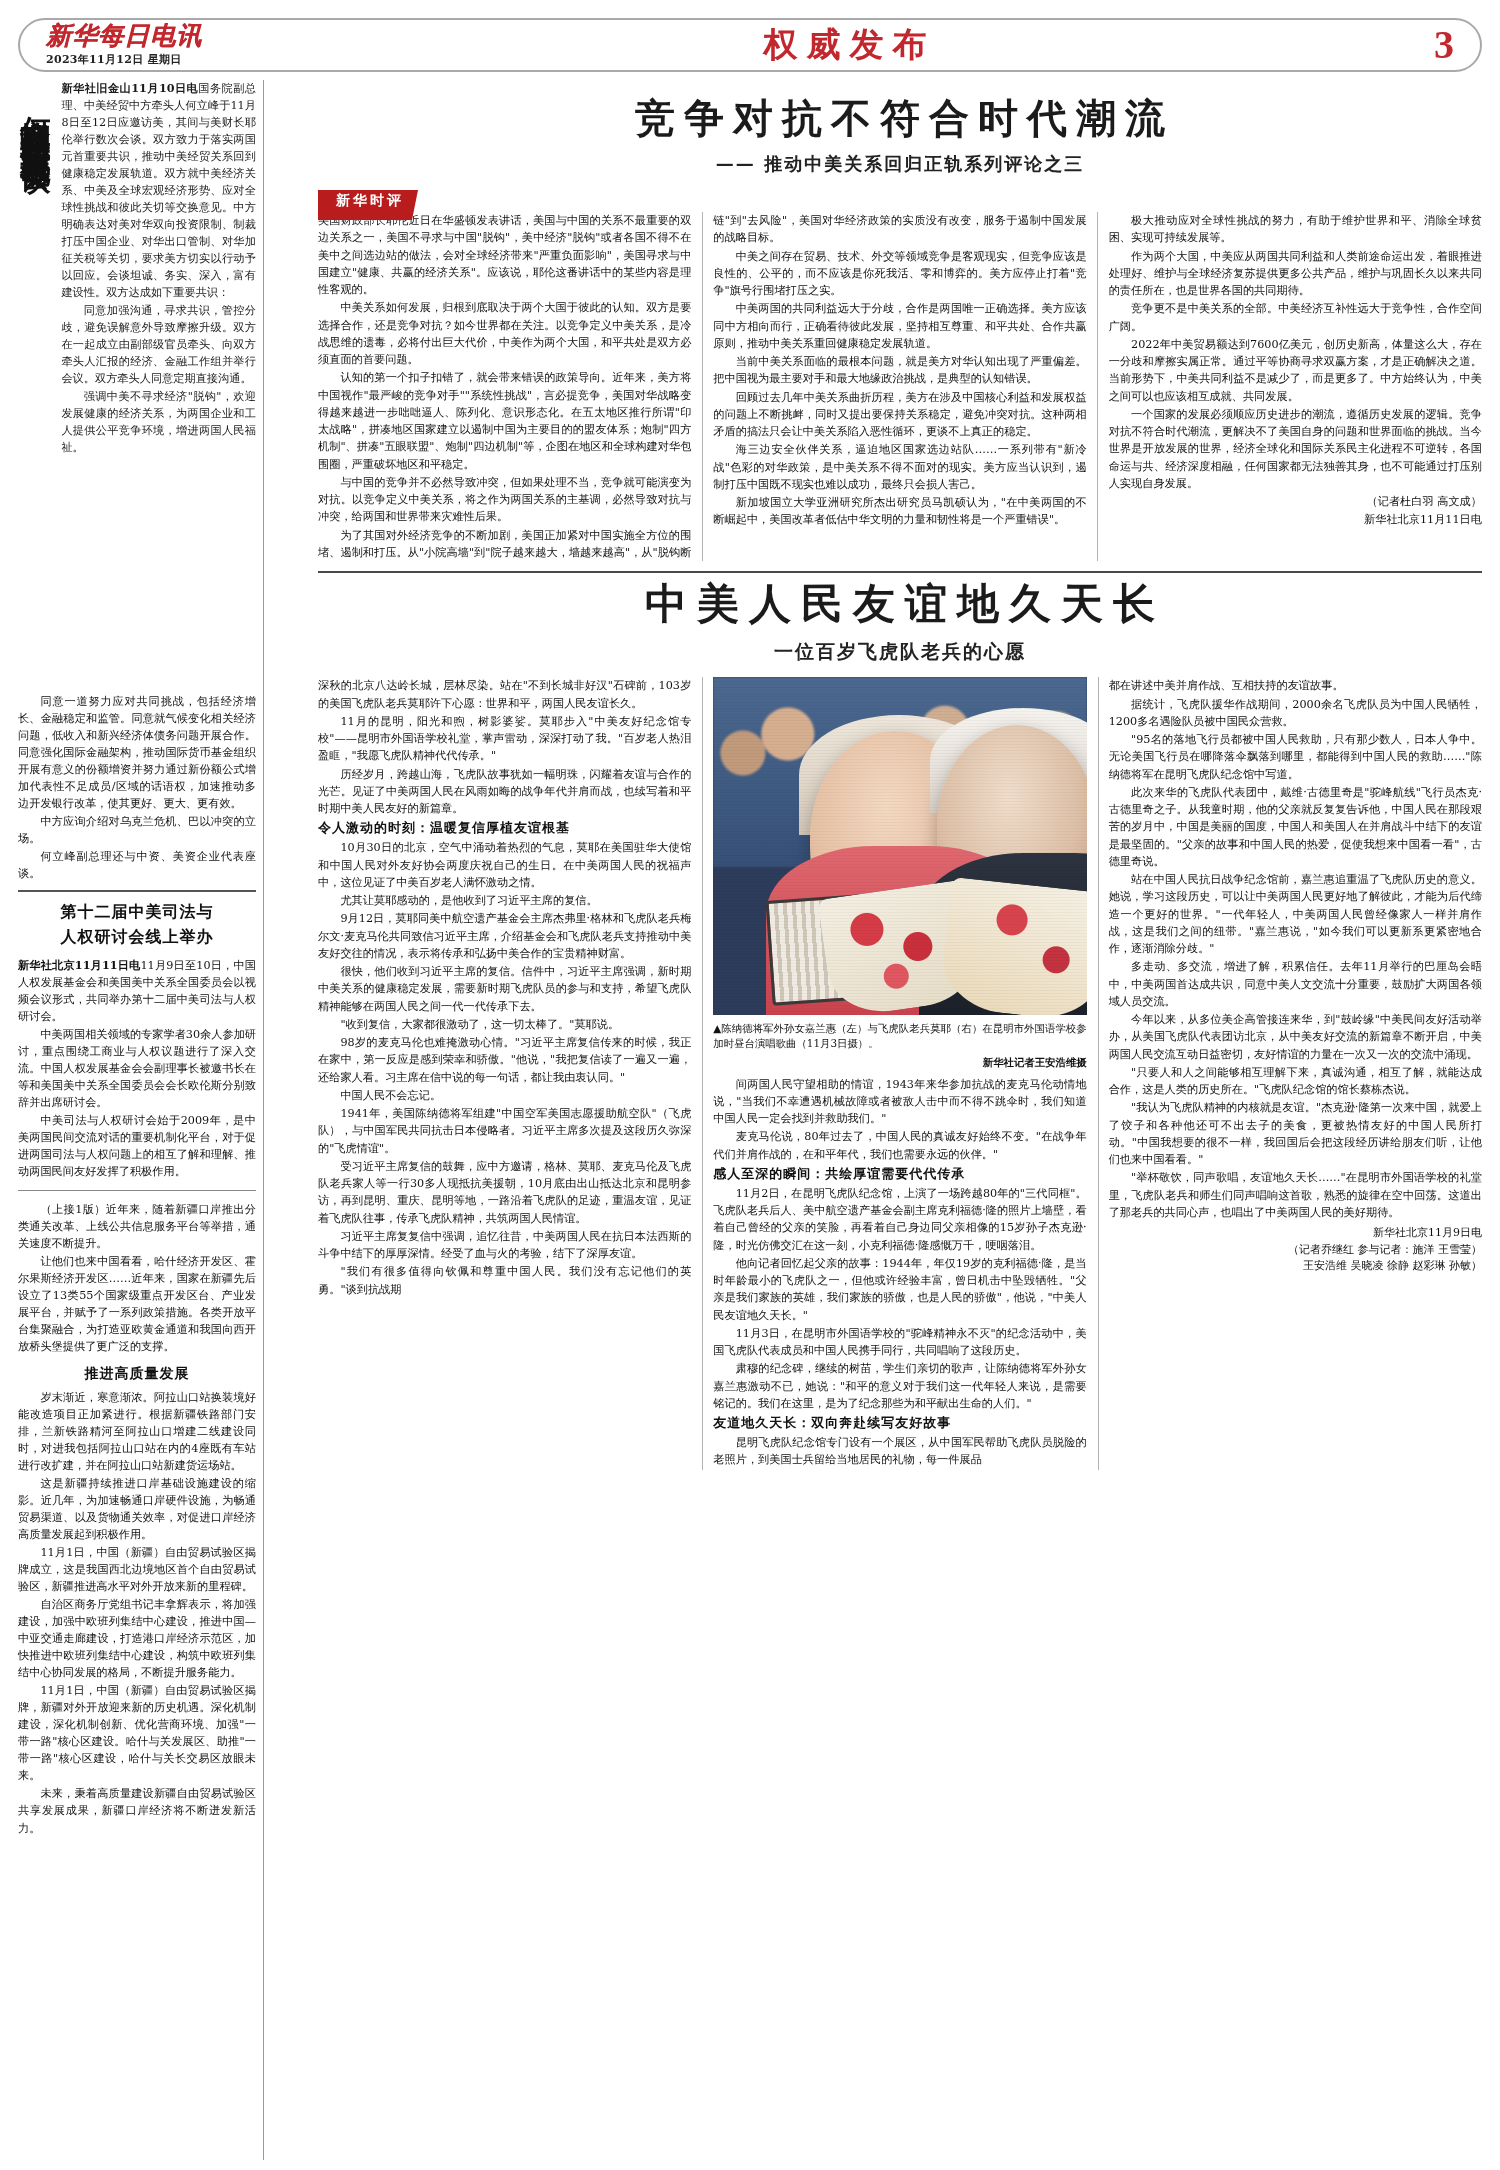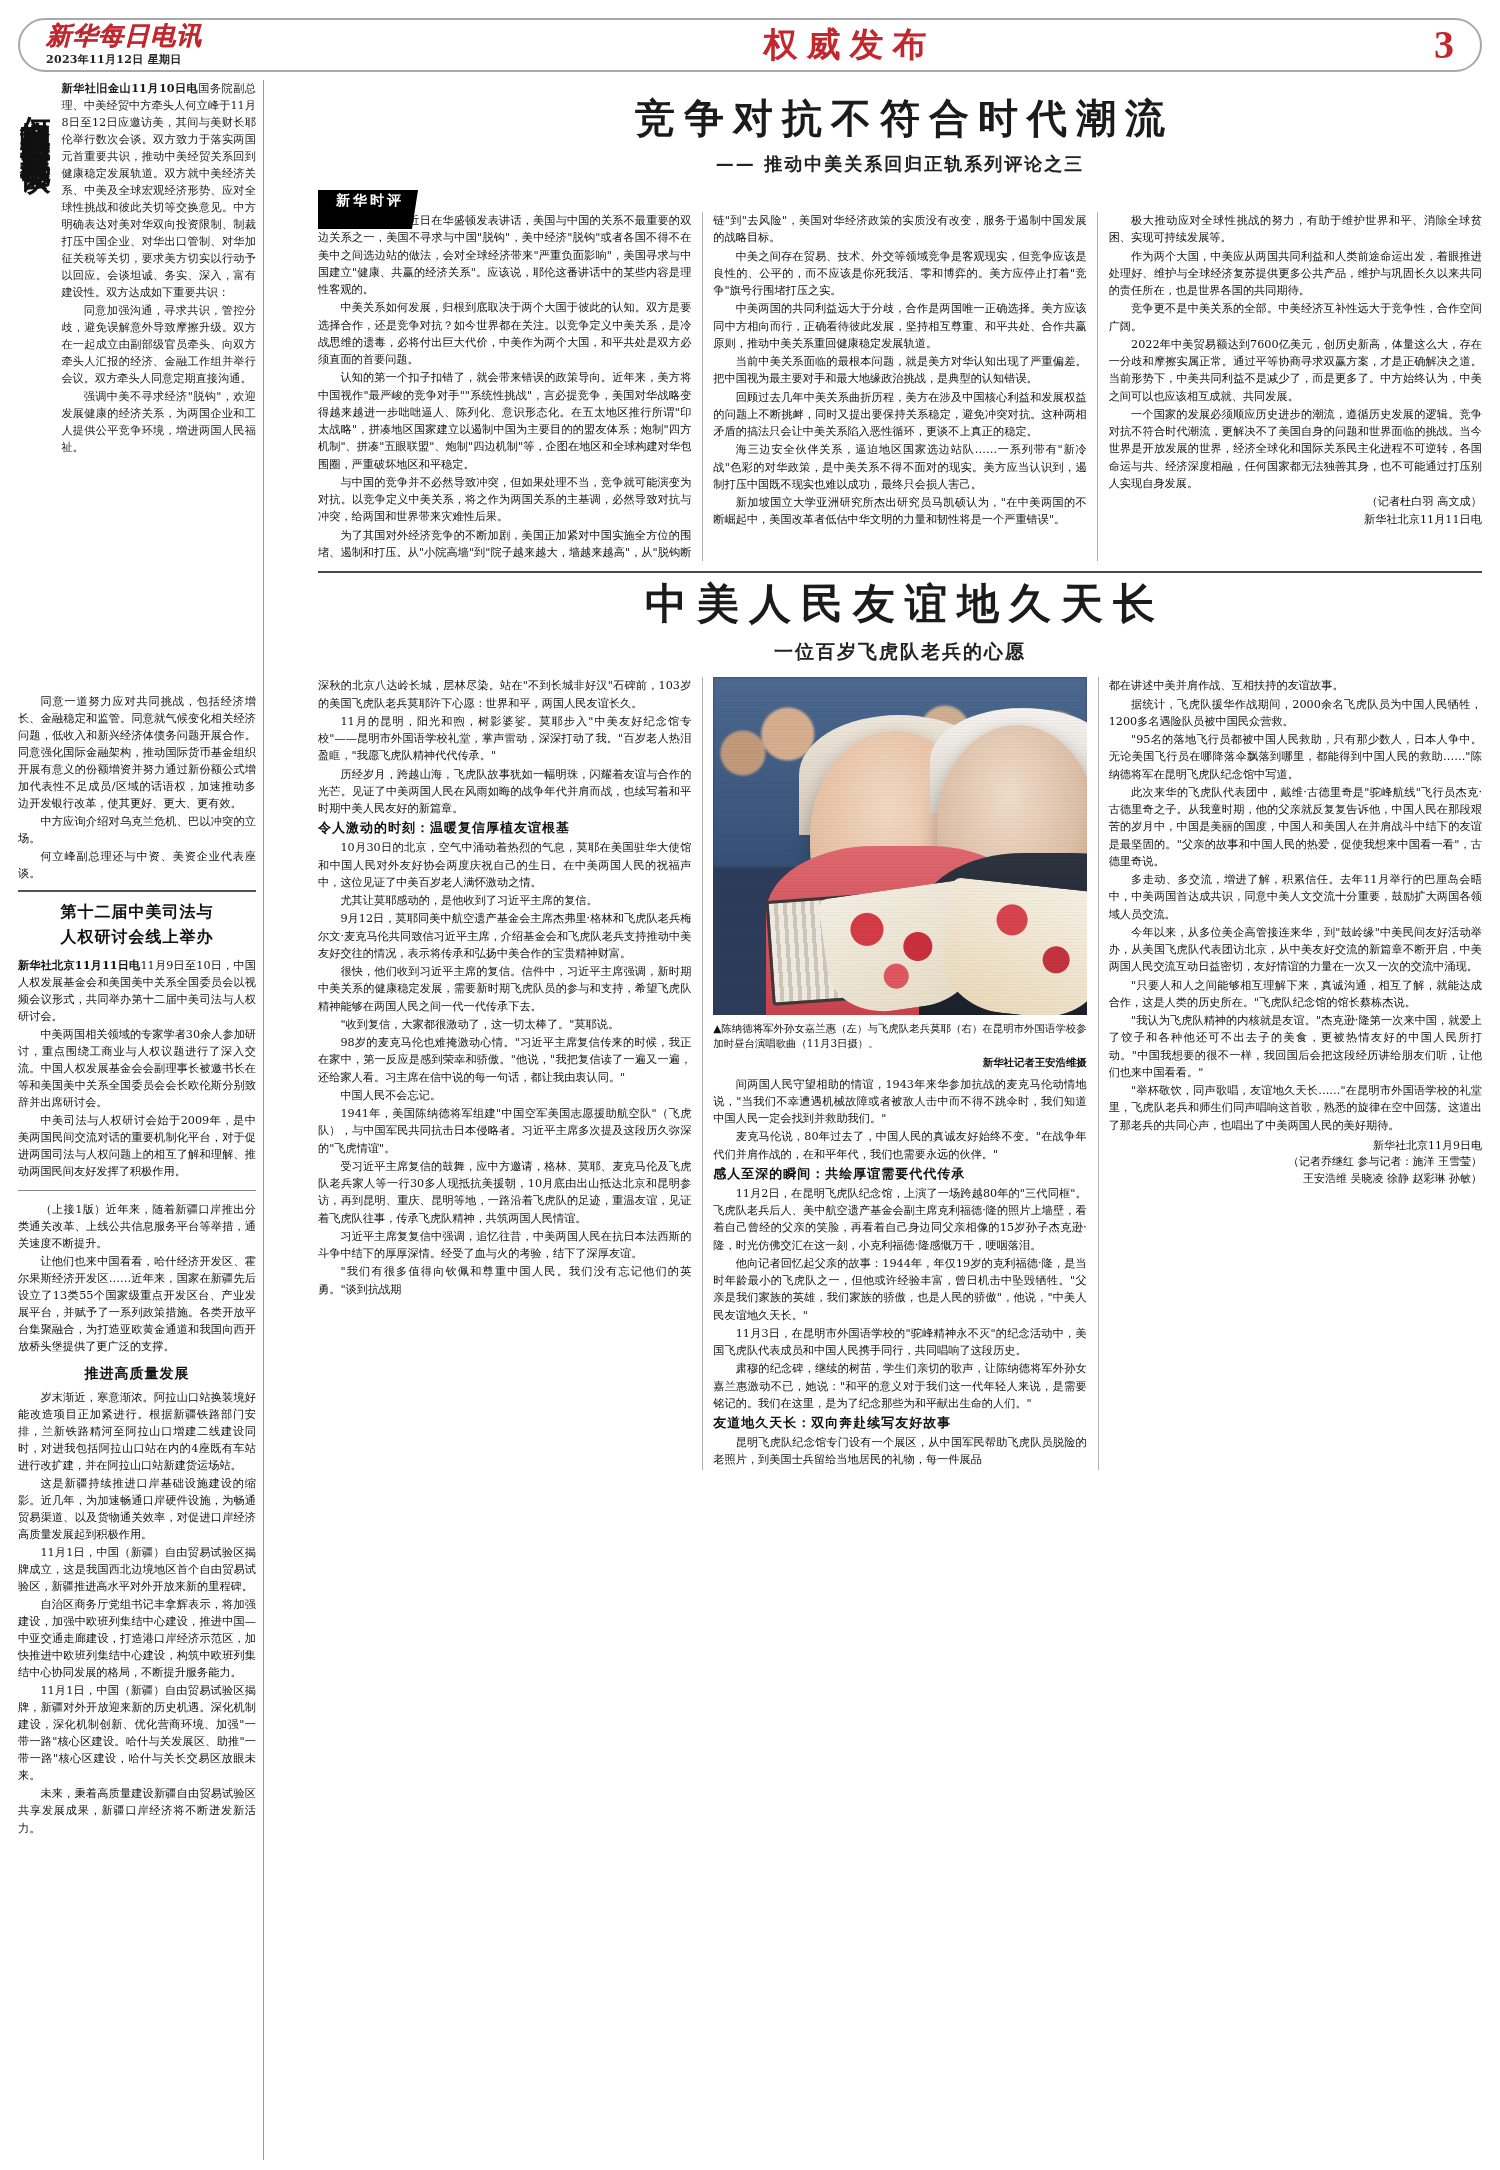"新华时评" .badge { background: #000000 -> #b91c1c; padding: 2px 14px 19px 18px -> 2px 14px 10px 18px }
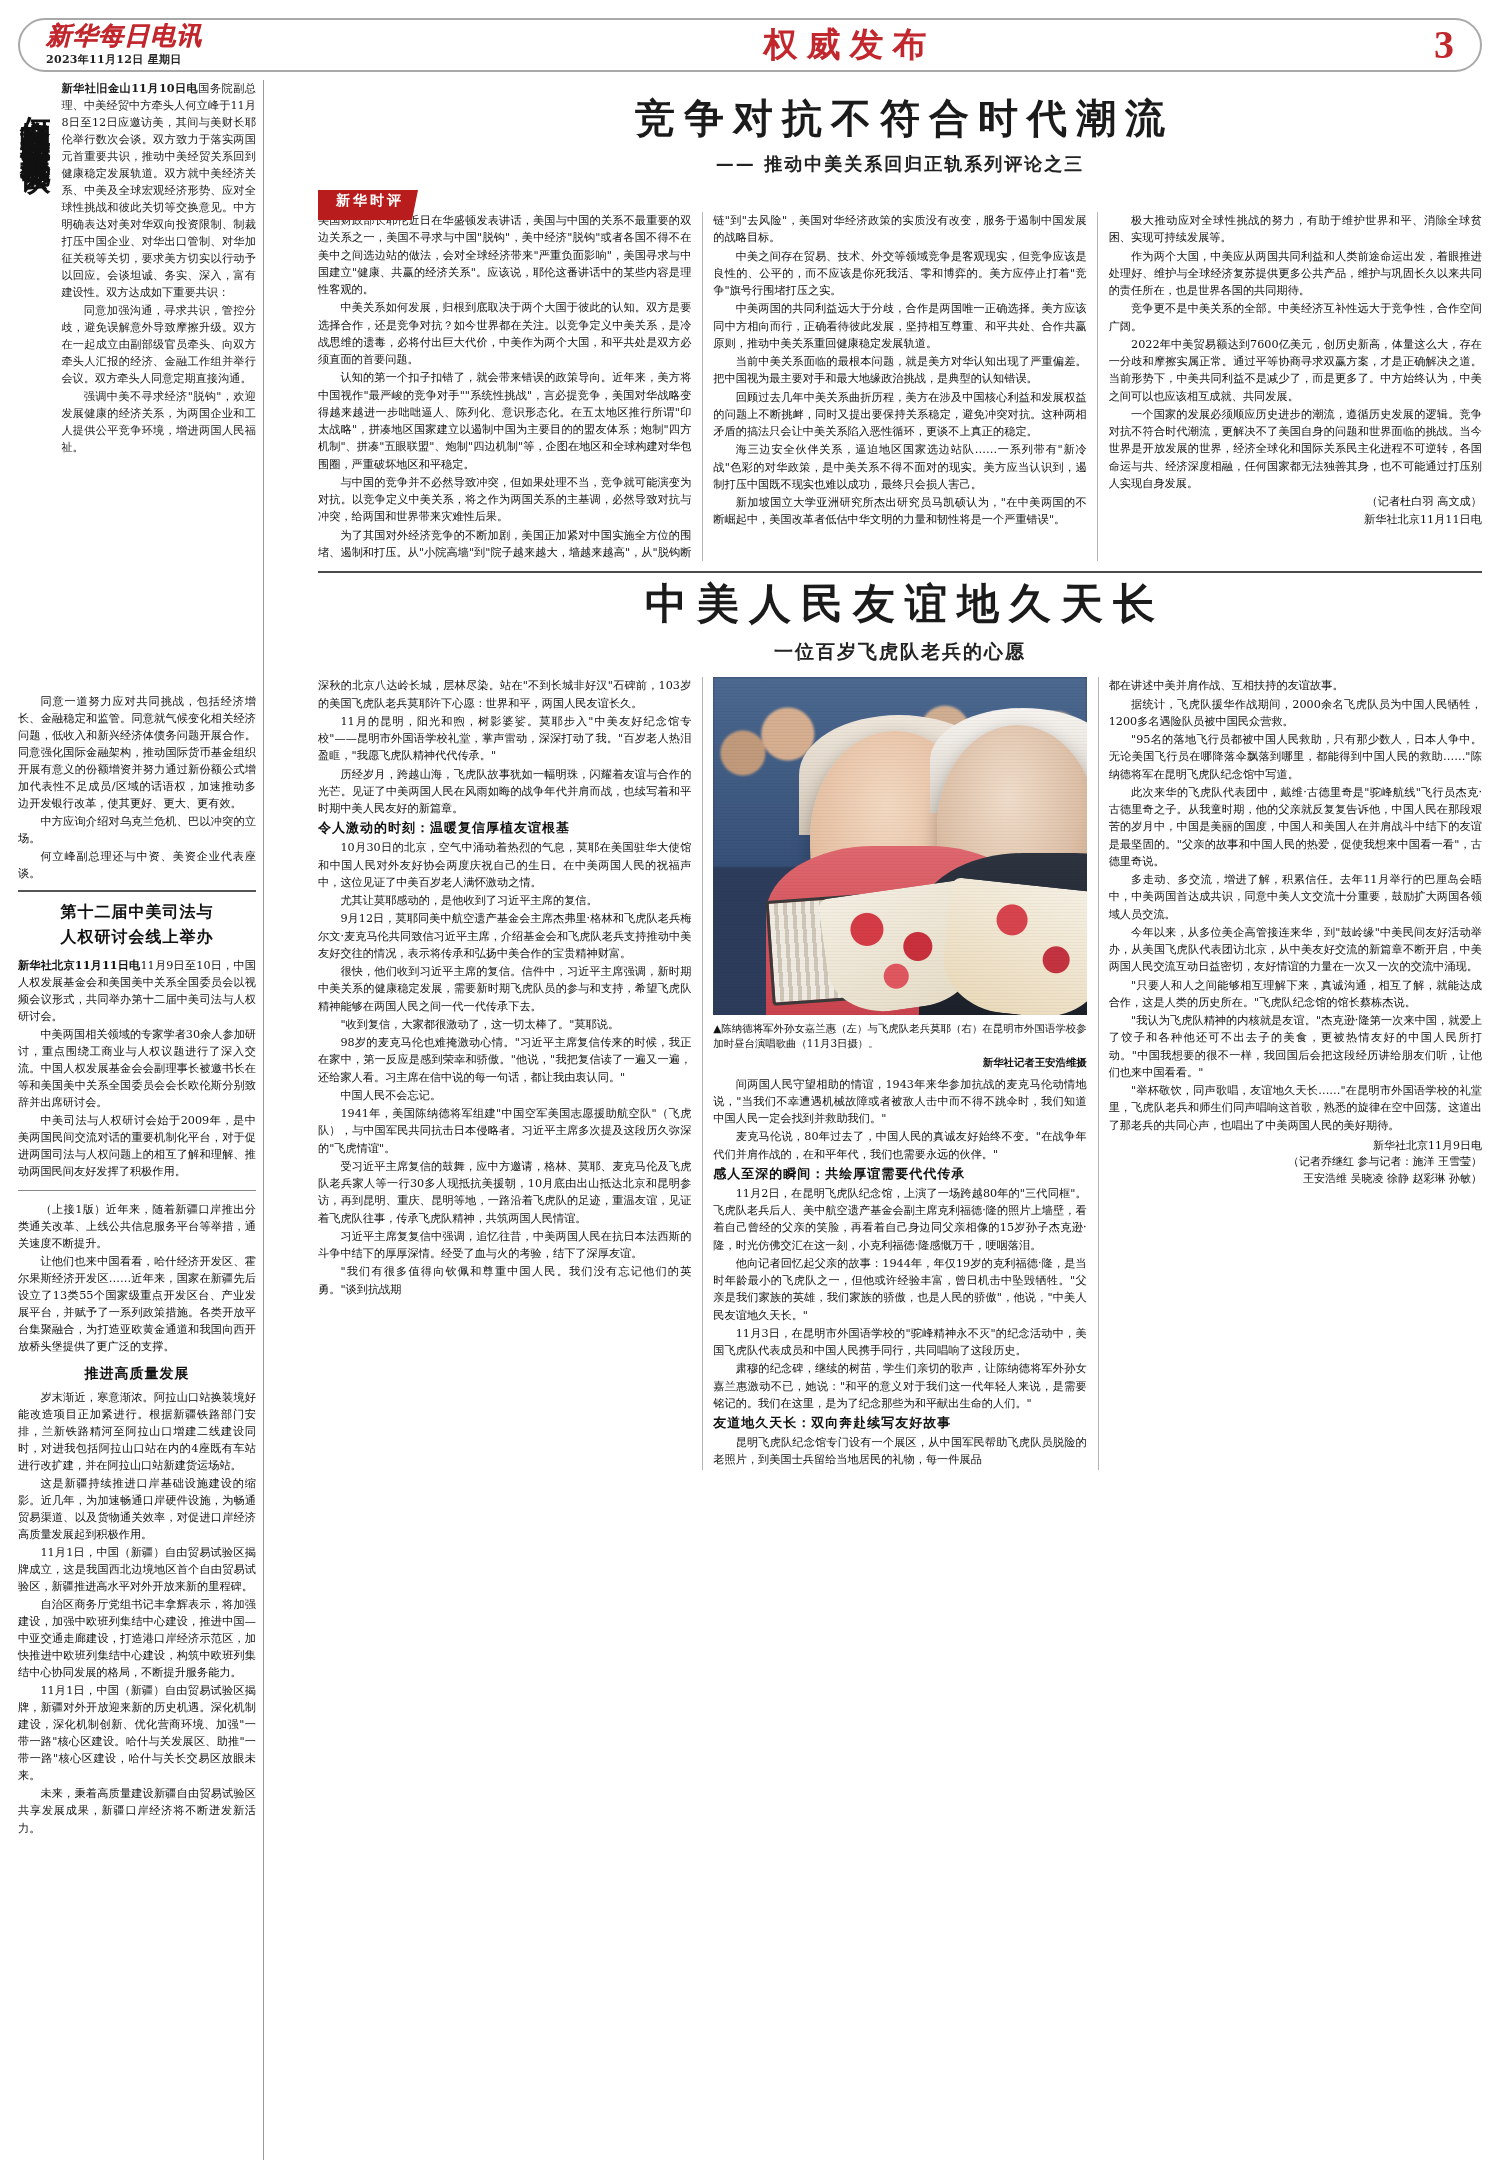"站在中国人民抗日战争纪念馆前，嘉兰惠追重温了飞虎队历史的意义。她说，学习这段历史" p { html: none -> <p>站在中国人民抗日战争纪念馆前，嘉兰惠追重温了飞虎队历史的意义。她说，学习这段历史，可以让中美两国人民更好地了解彼此，才能为后代缔造一个更好的世界。"一代年轻人，中美两国人民曾经像家人一样并肩作战，这是我们之间的纽带。"嘉兰惠说，"如今我们可以更新系更紧密地合作，逐渐消除分歧。"</p> }
